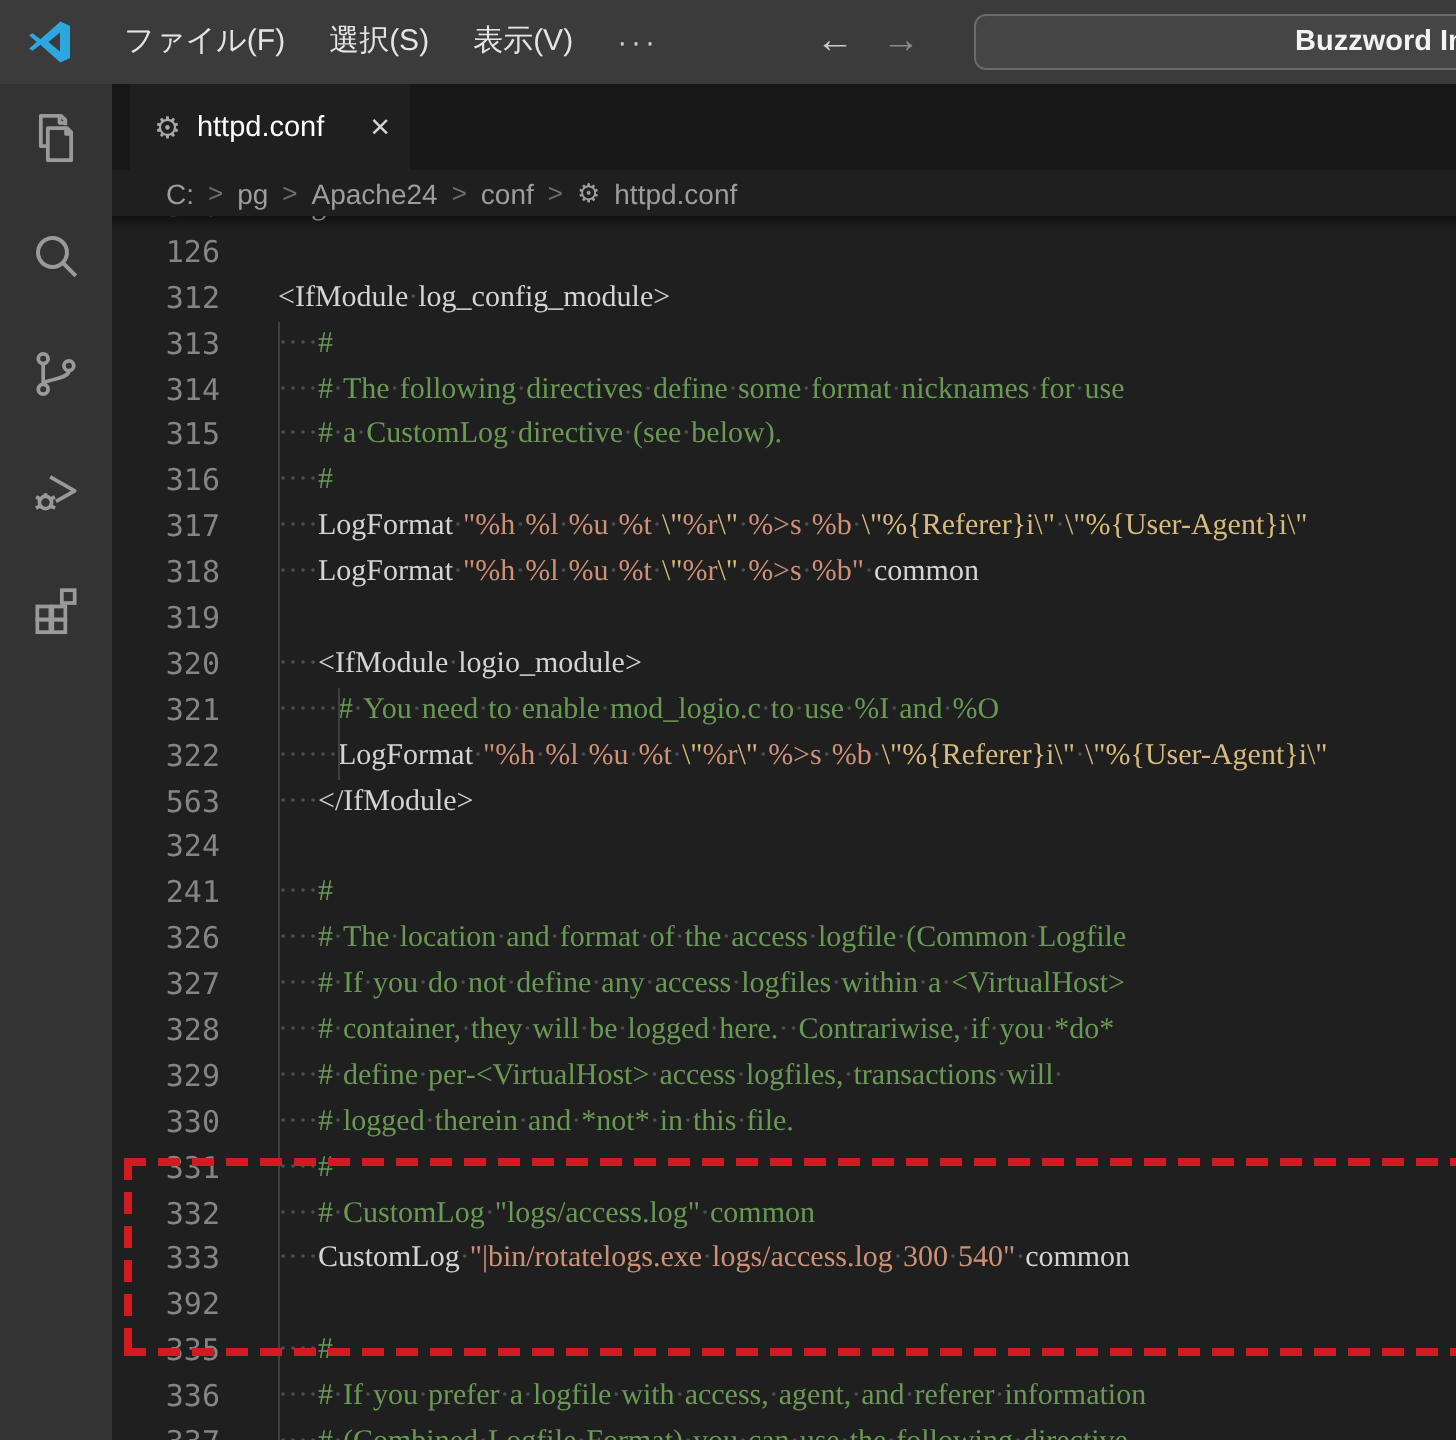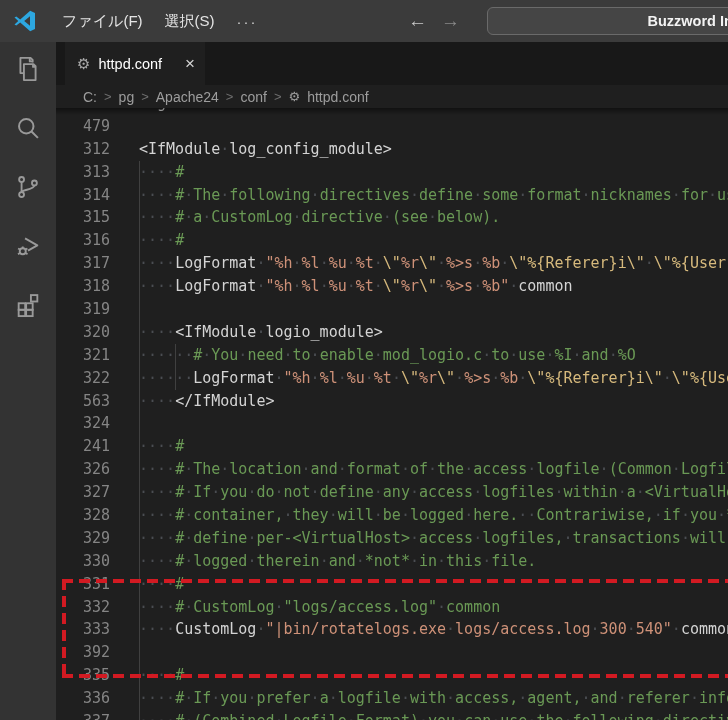"表示(V)" div.menu-item { html: none -> <div>表示(V)</div> }
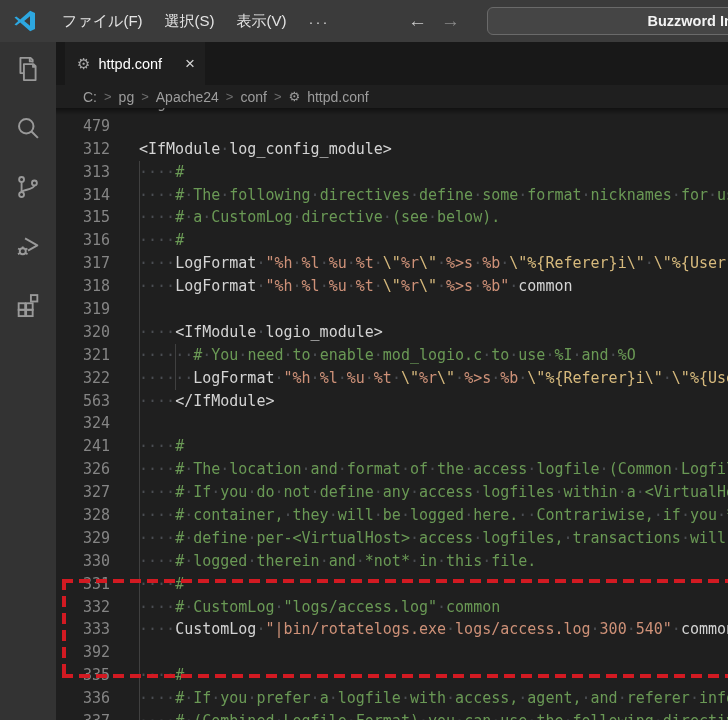"479" span.ln { text: 479 -> 126 }
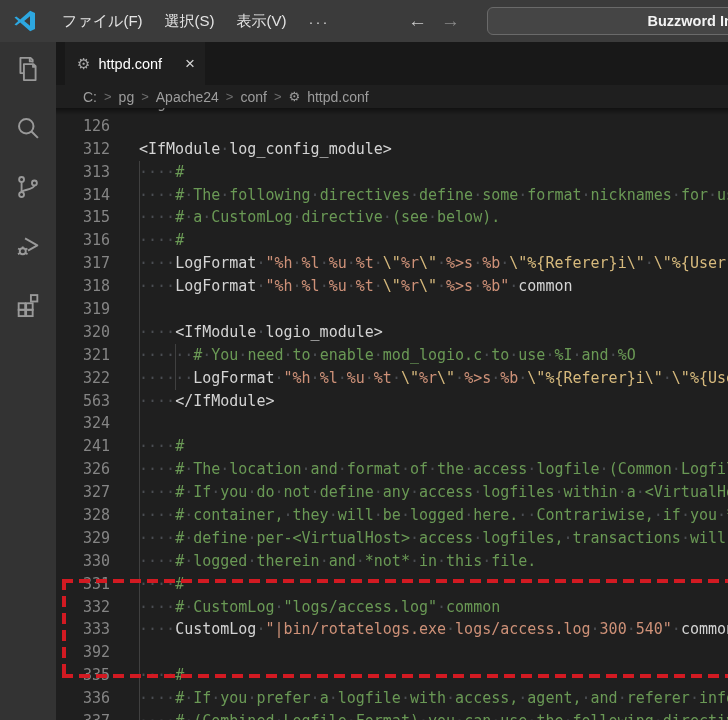"<IfModule·log_config_module>" .code { font-family: none -> Liberation Serif, serif }
